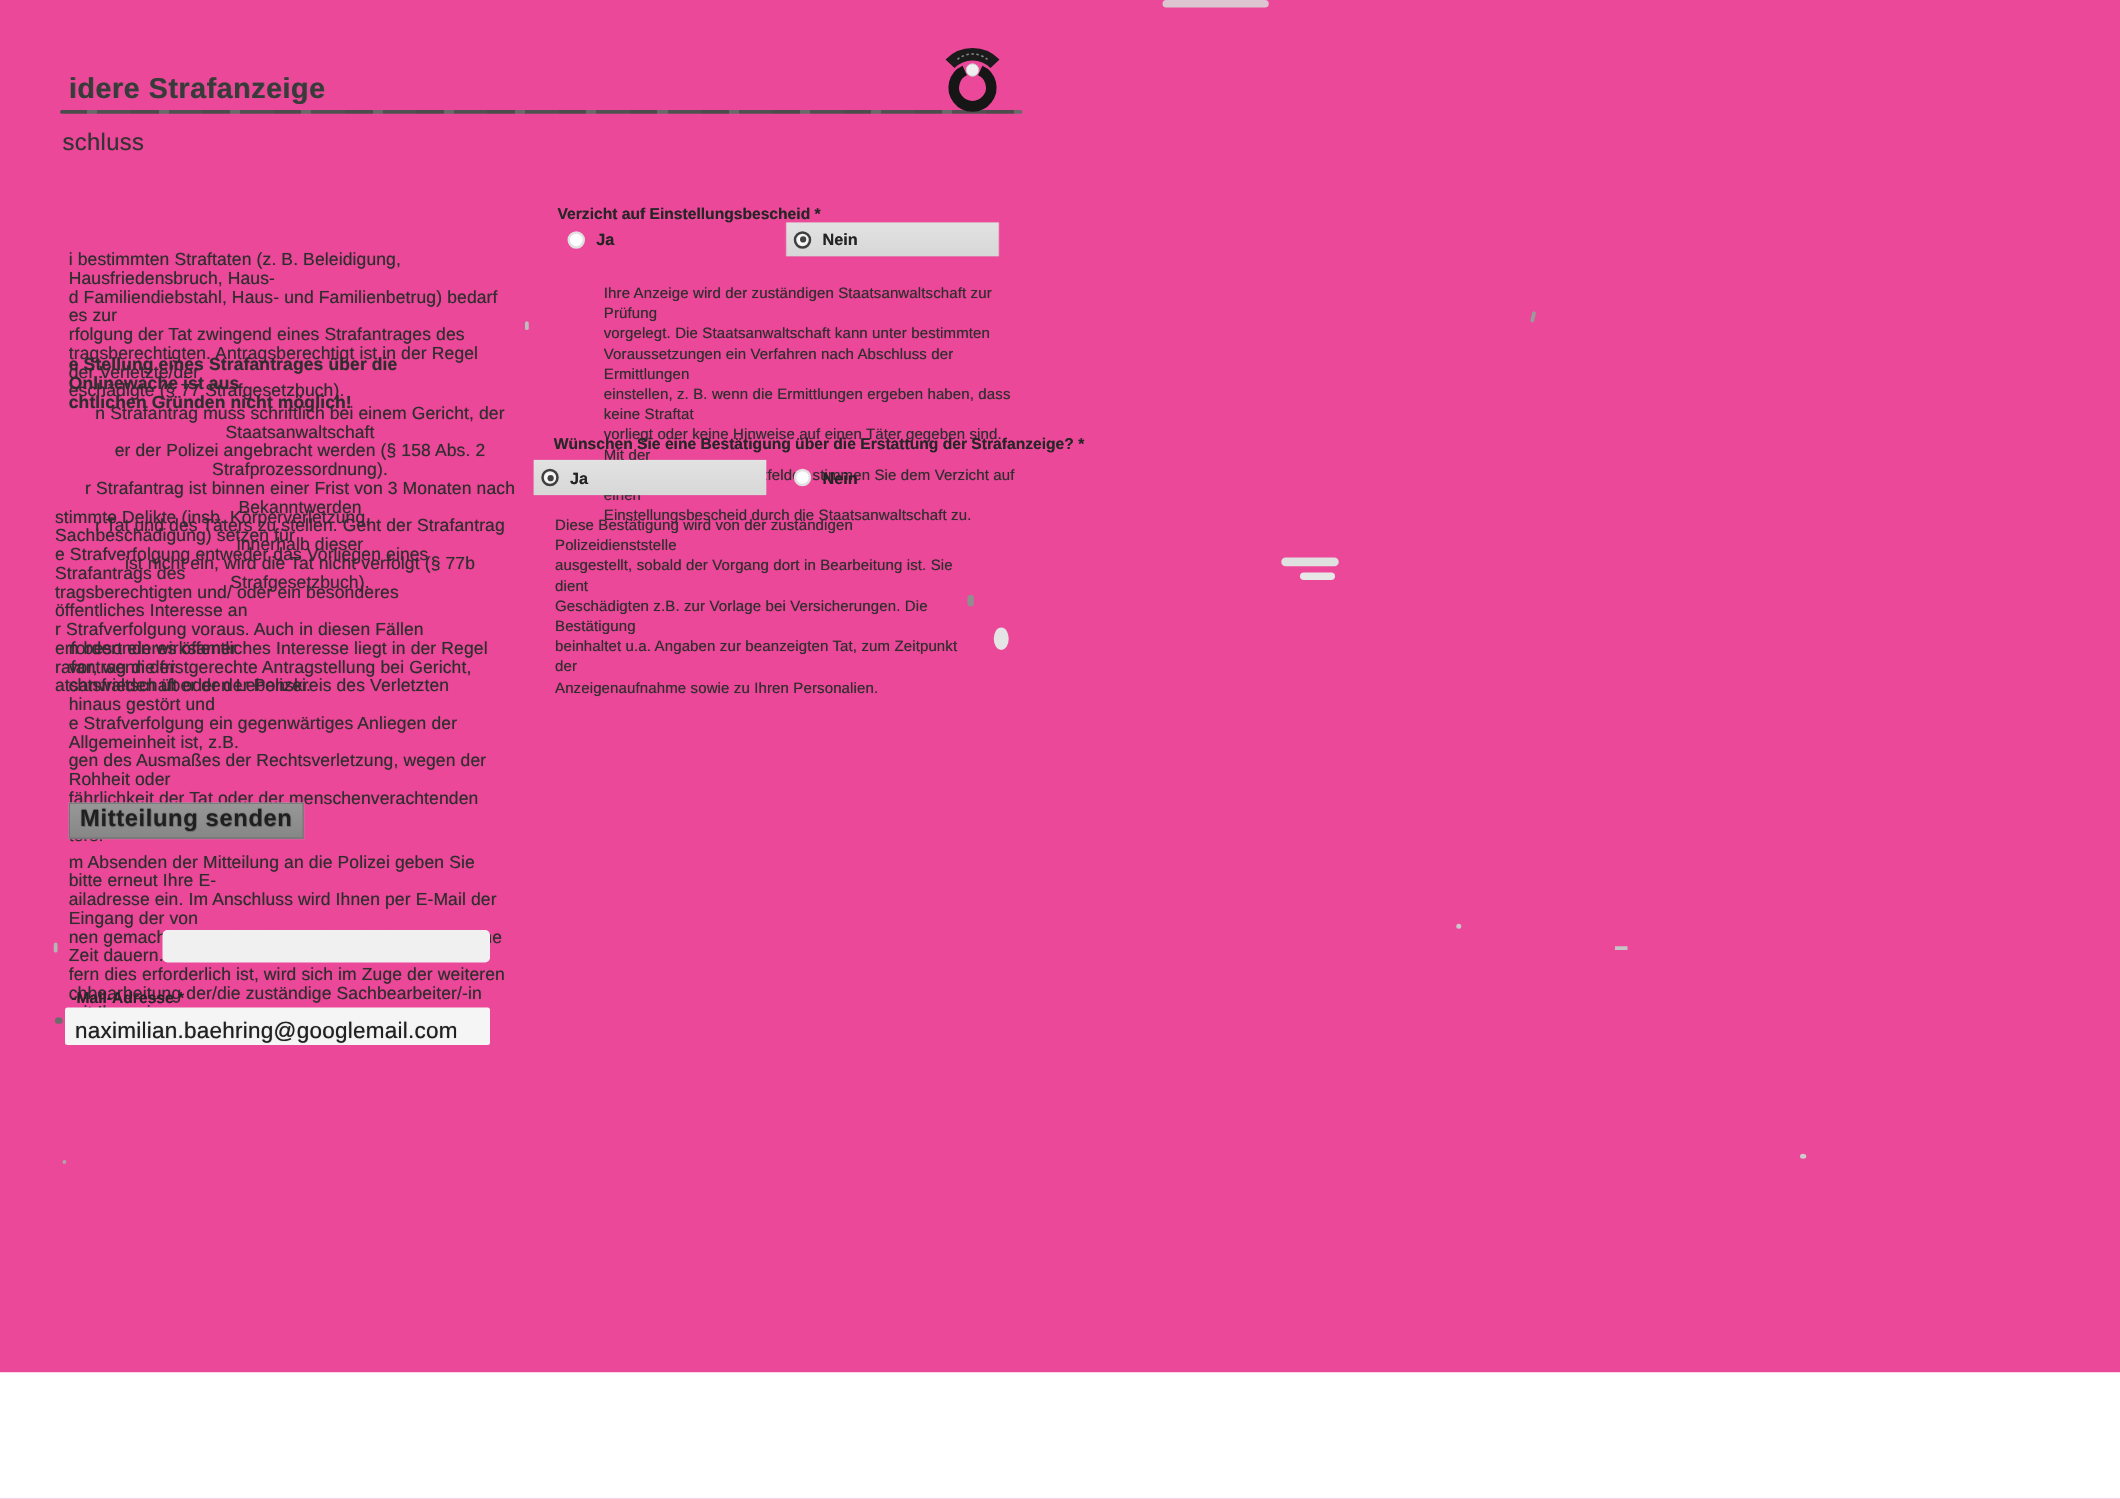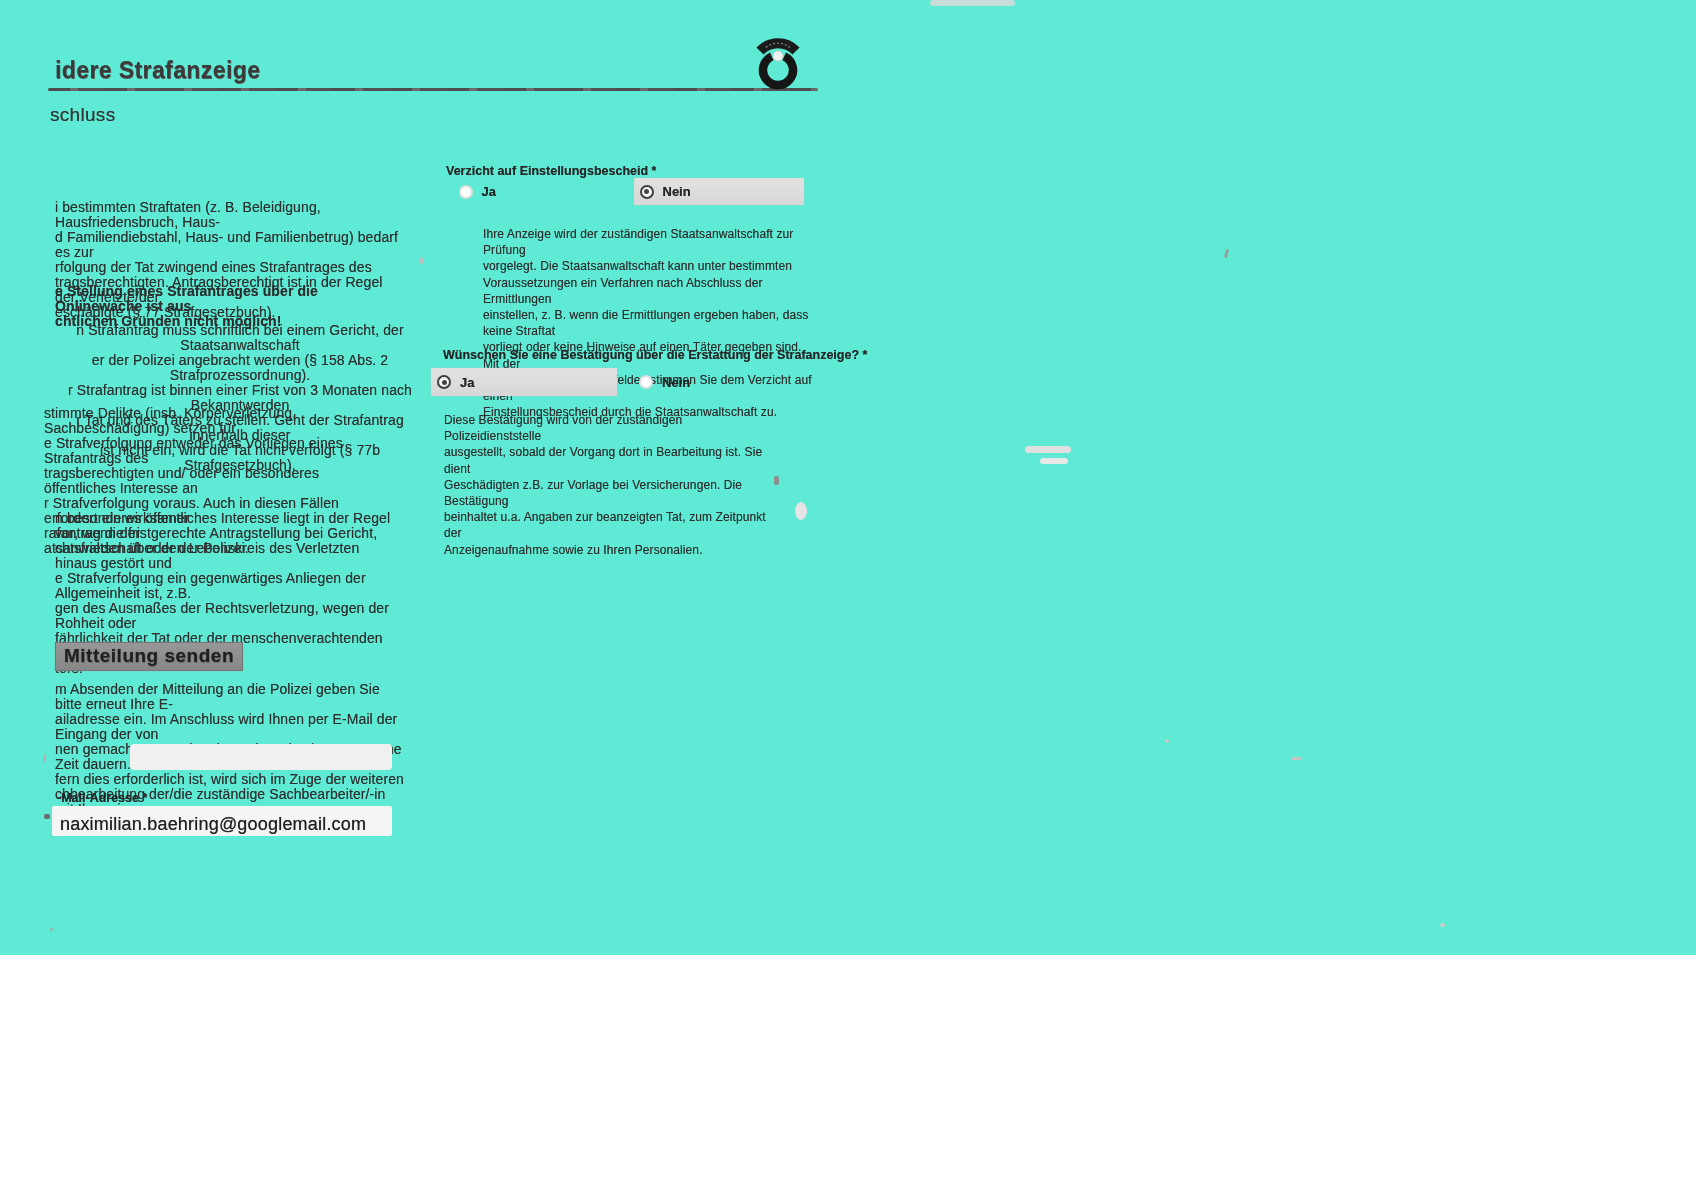"idere Strafanzeige" #canvas { background: #5eead4 -> #ec4899; height: 955px -> 1098px }
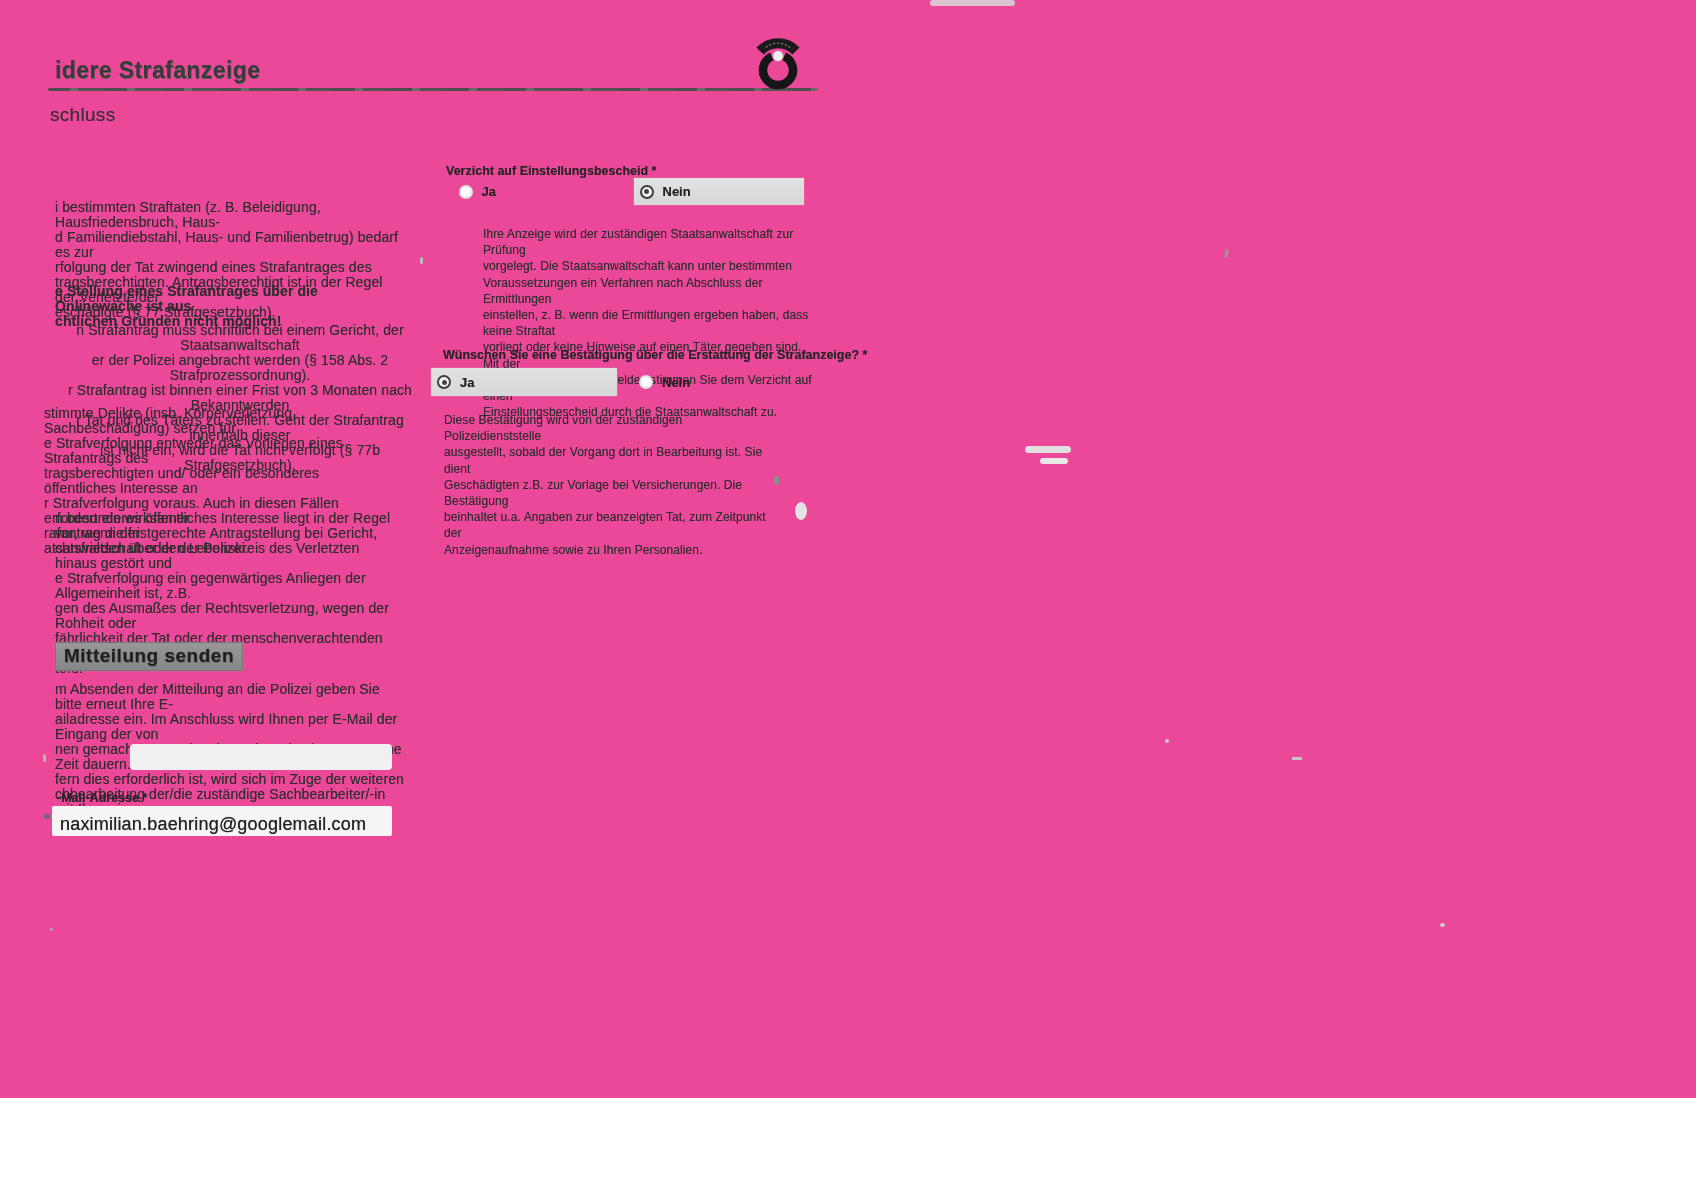"Ja" .radio-row { justify-content: center -> none }
